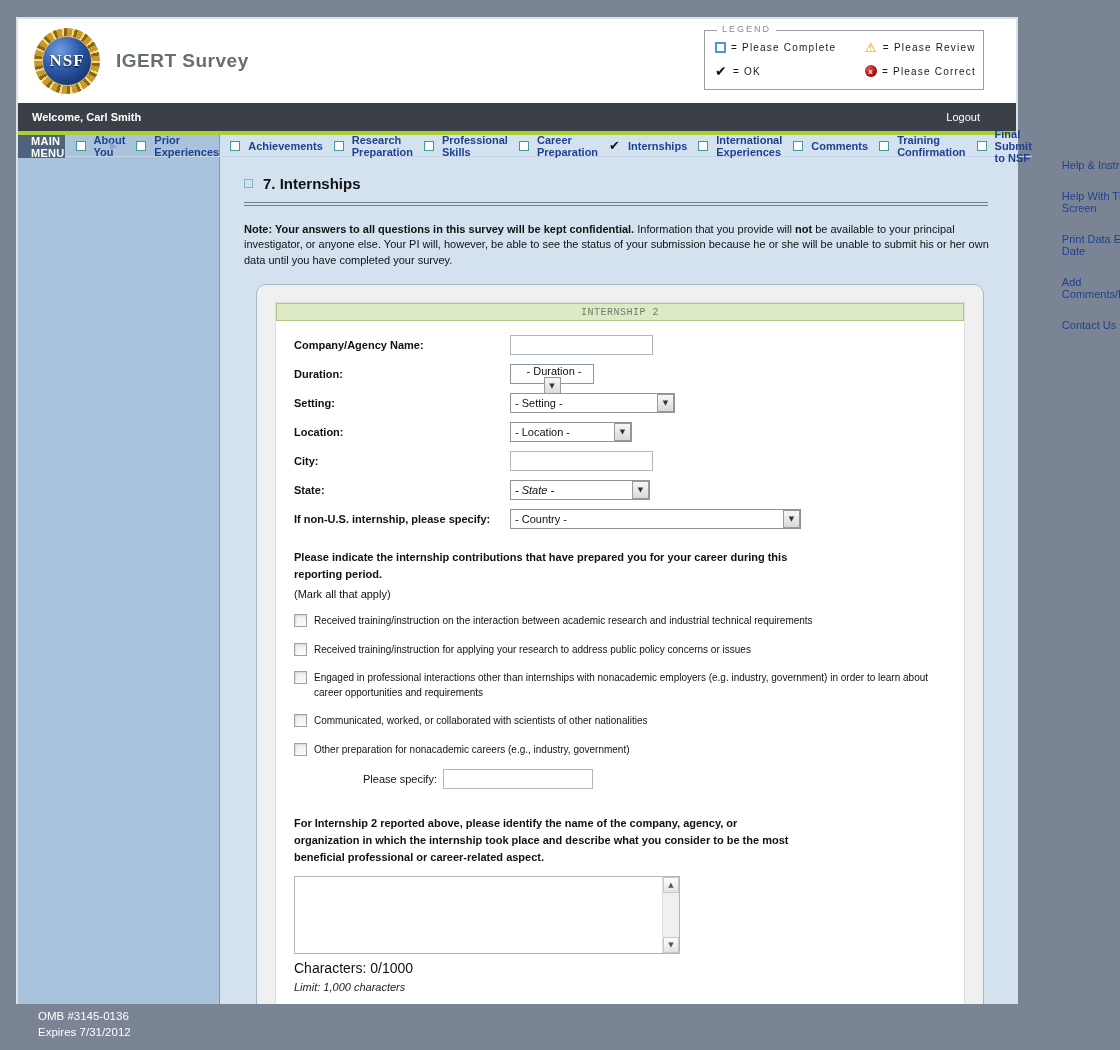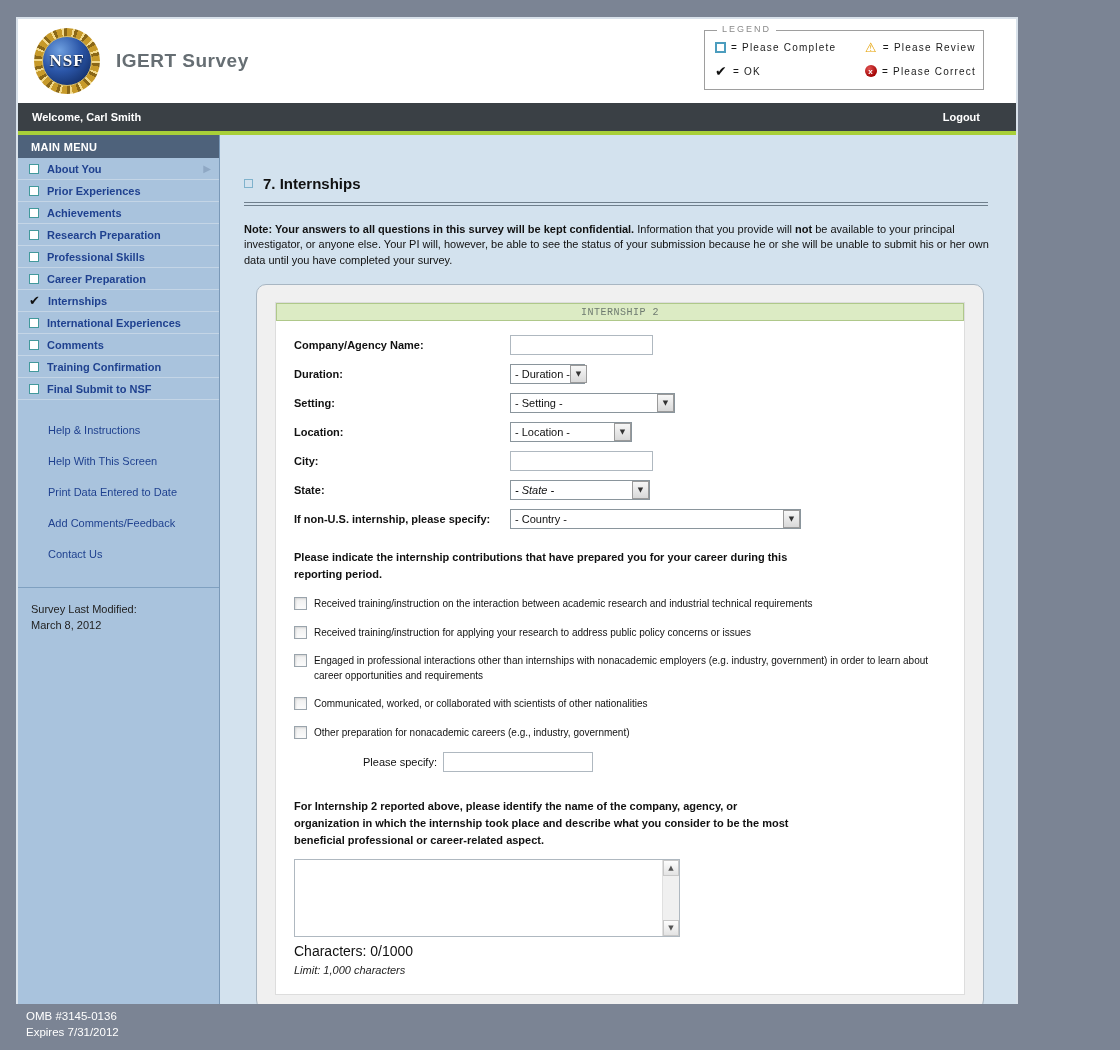"Logout" .logout { font-weight: bold -> normal }
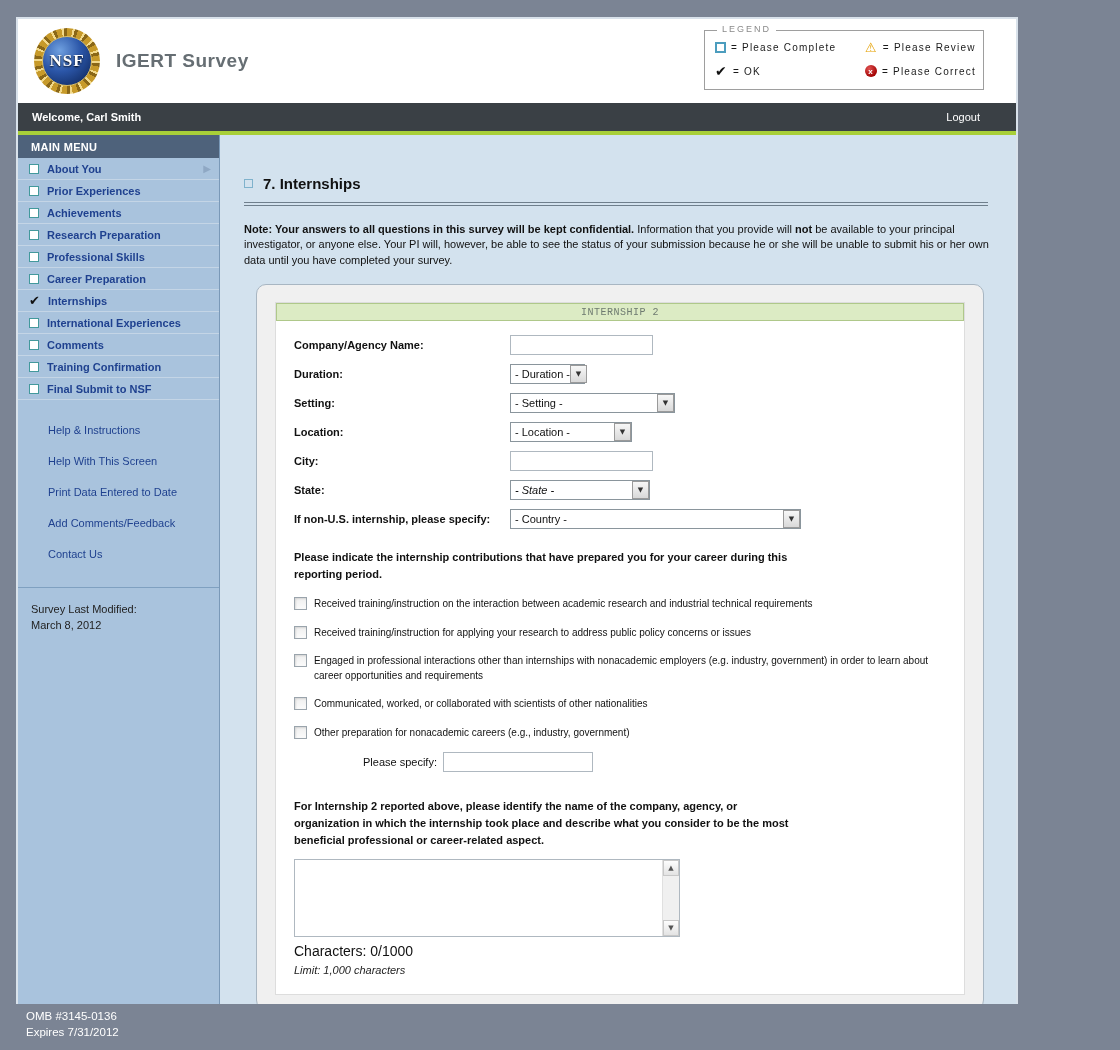"MAIN MENU" .sidebar { flex-direction: column -> row }
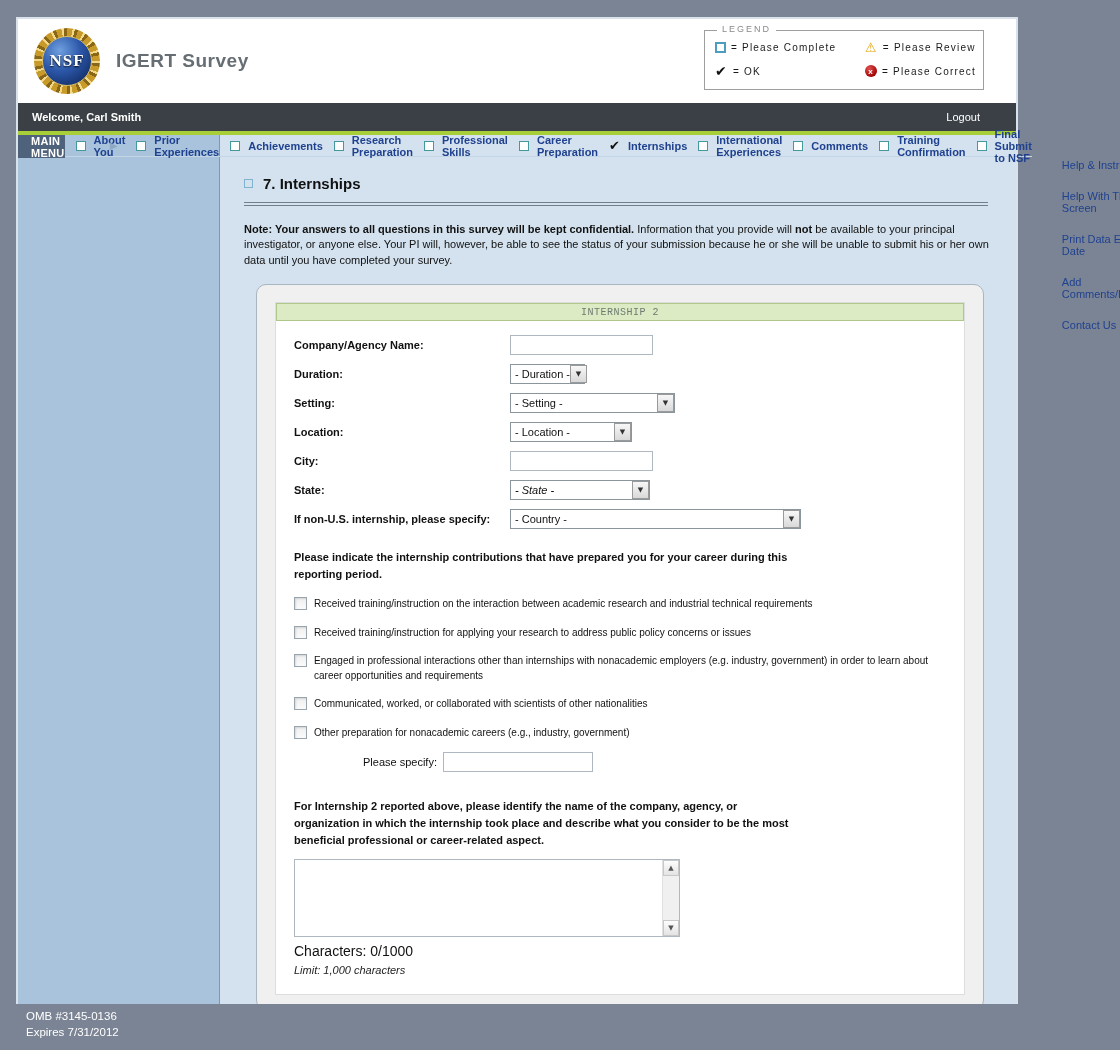"- Duration -" .s94 { flex-direction: none -> column; width: 75px -> 84px }
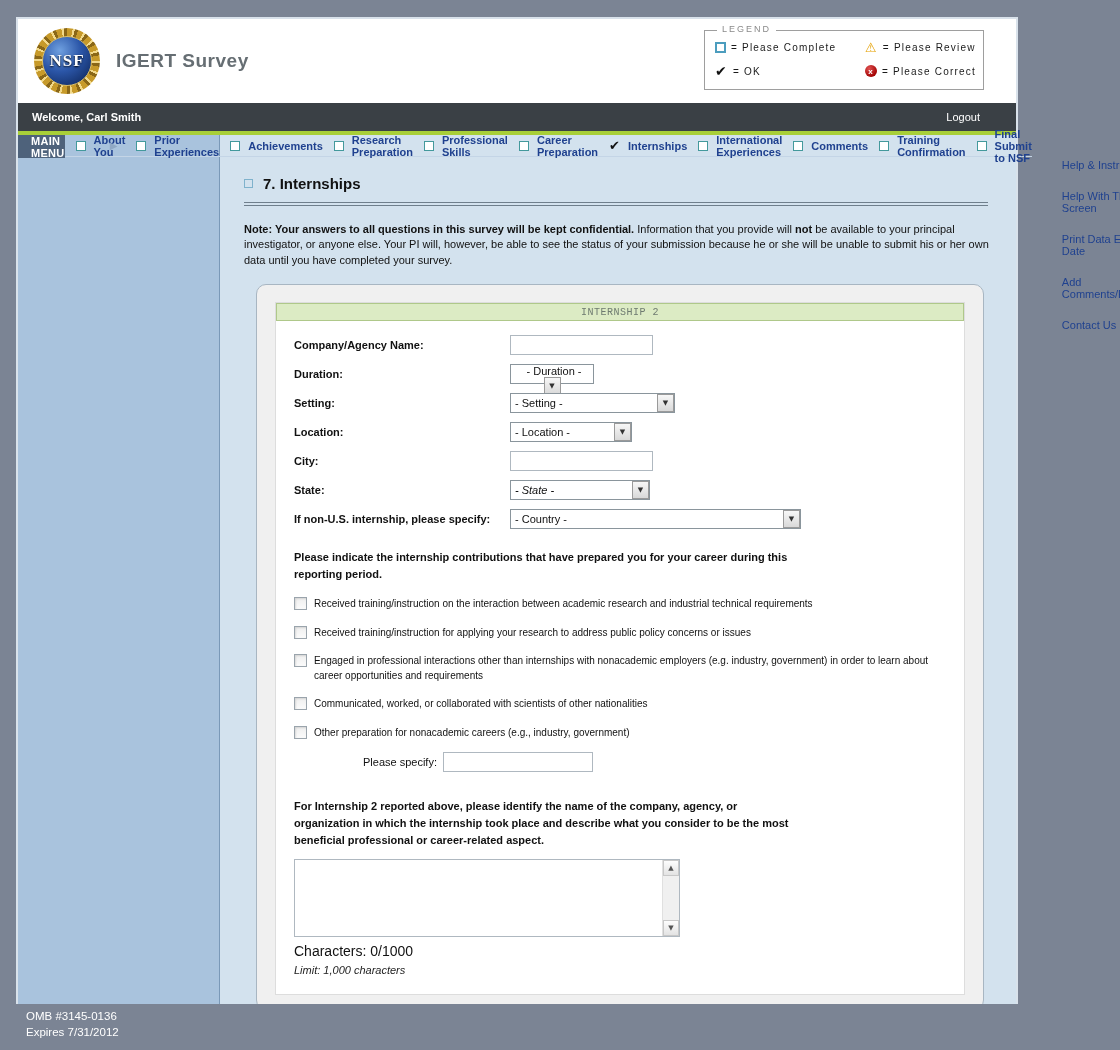"(Mark all that apply)" div.contrib-hint { html: none -> <div>(Mark all that apply)</div> }
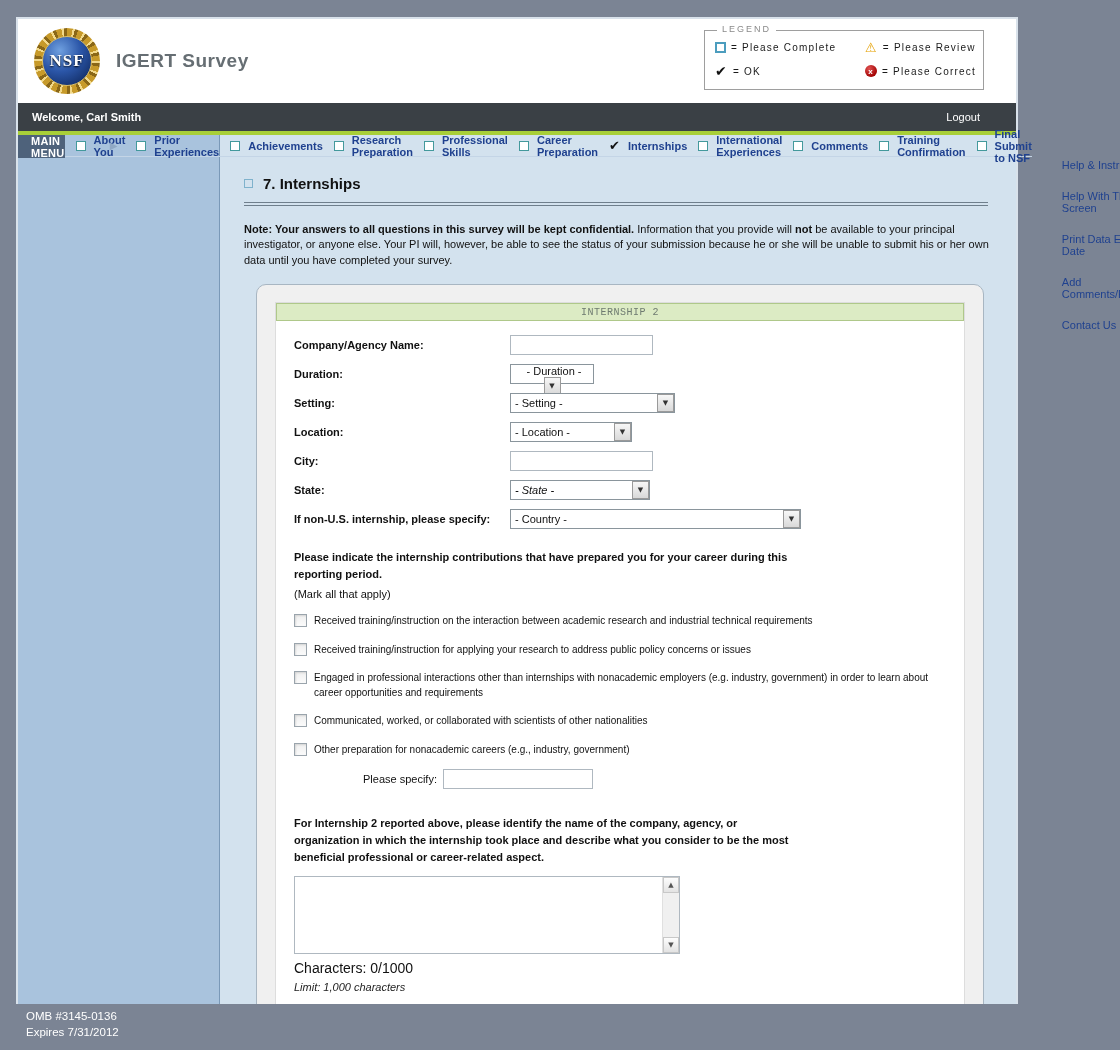"OMB #3145-0136" .footer { left: 26px -> 38px }
